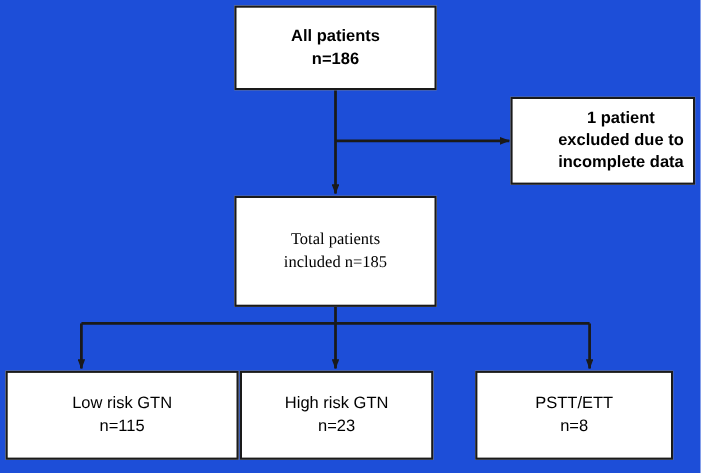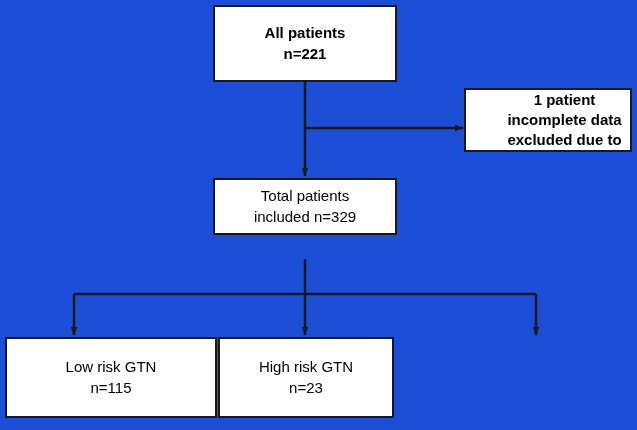"n=221" span.line { text: 221 -> 186 }
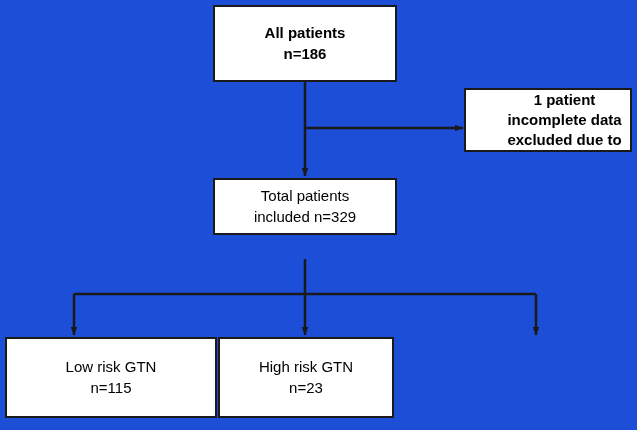"1 patient" div.node { height: 64px -> 80px }
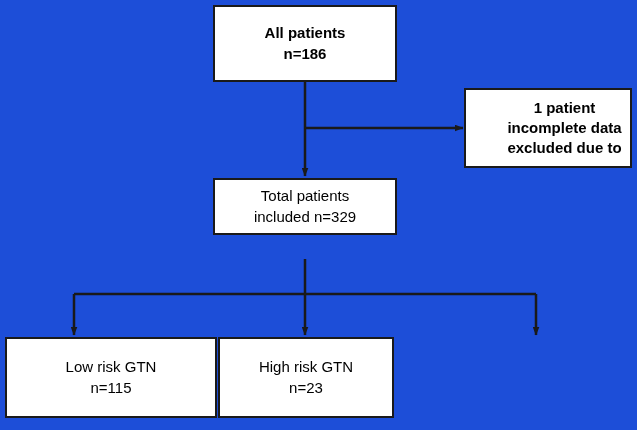"incomplete data" span.line { order: before "excluded due to" -> after "excluded due to" }
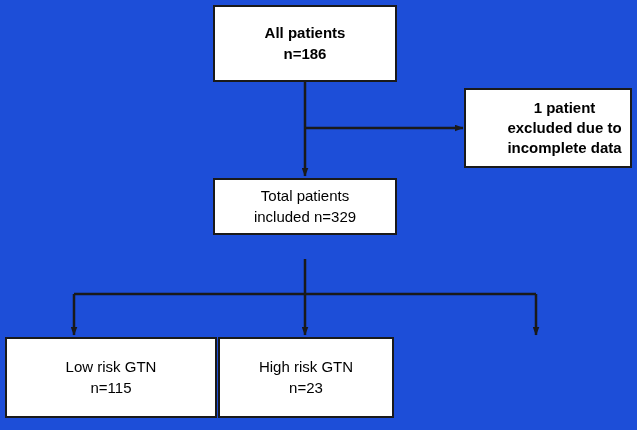"Total patients" div.node { font-family: none -> Liberation Serif, serif; height: 57px -> 101px }
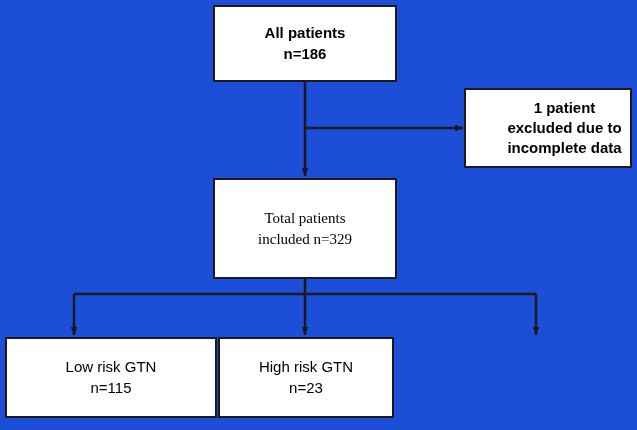"included n=329" span.line { text: 329 -> 185 }
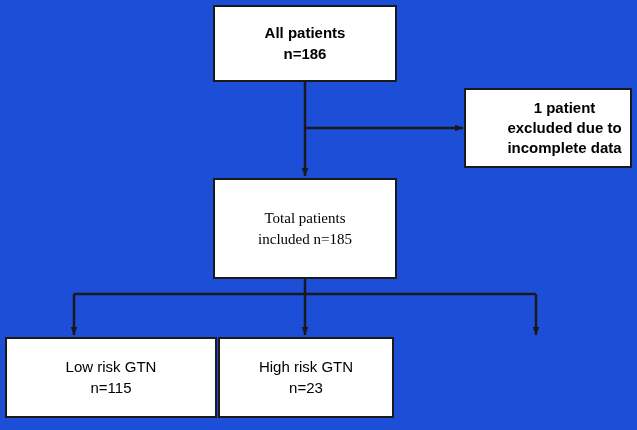"PSTT/ETT" div.node { html: none -> <div> <span>PSTT/ETT</span> <span>n=8</span> </div> }
